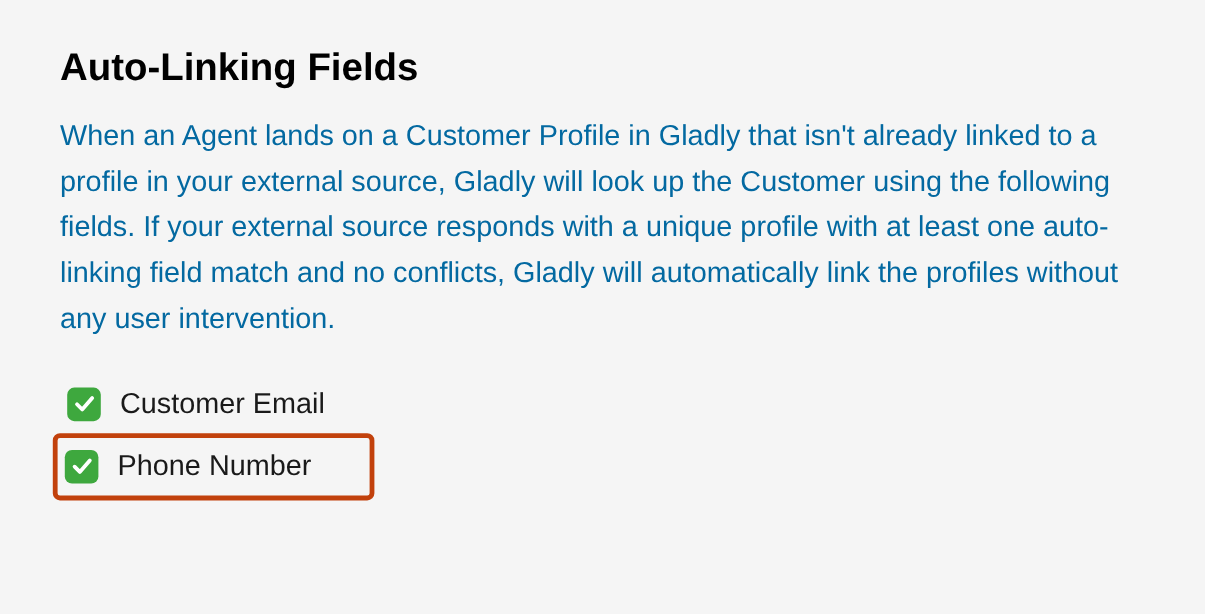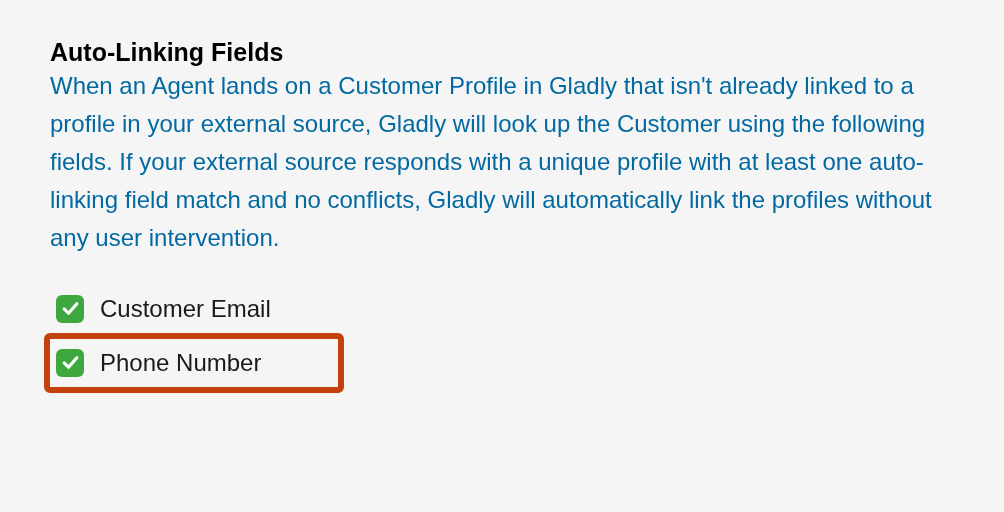"Auto-Linking Fields" .section-title { font-size: 25px -> 32px; margin-bottom: none -> 20px }
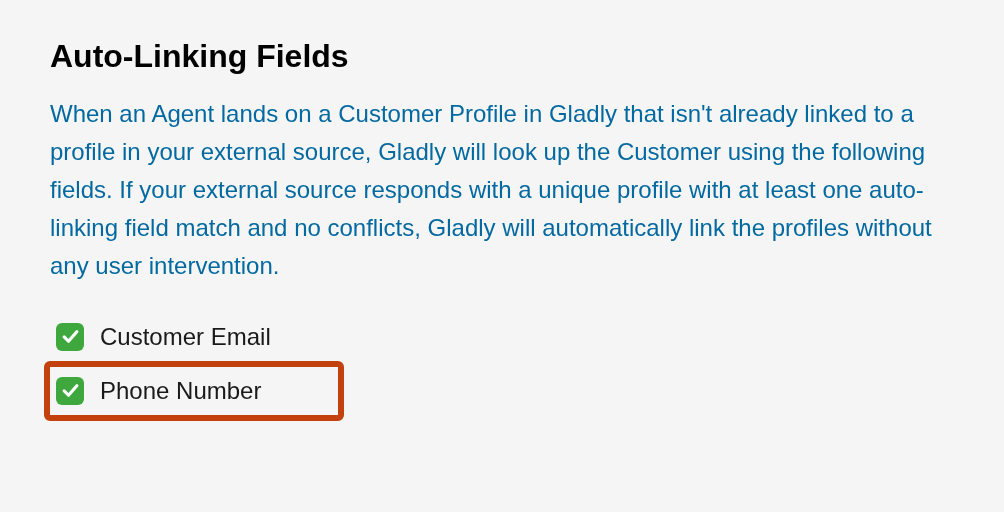"Phone Number" .checkbox-row.highlighted { border: 6px solid #c2410c -> 4px solid #c2410c; width: 300px -> 268px }
